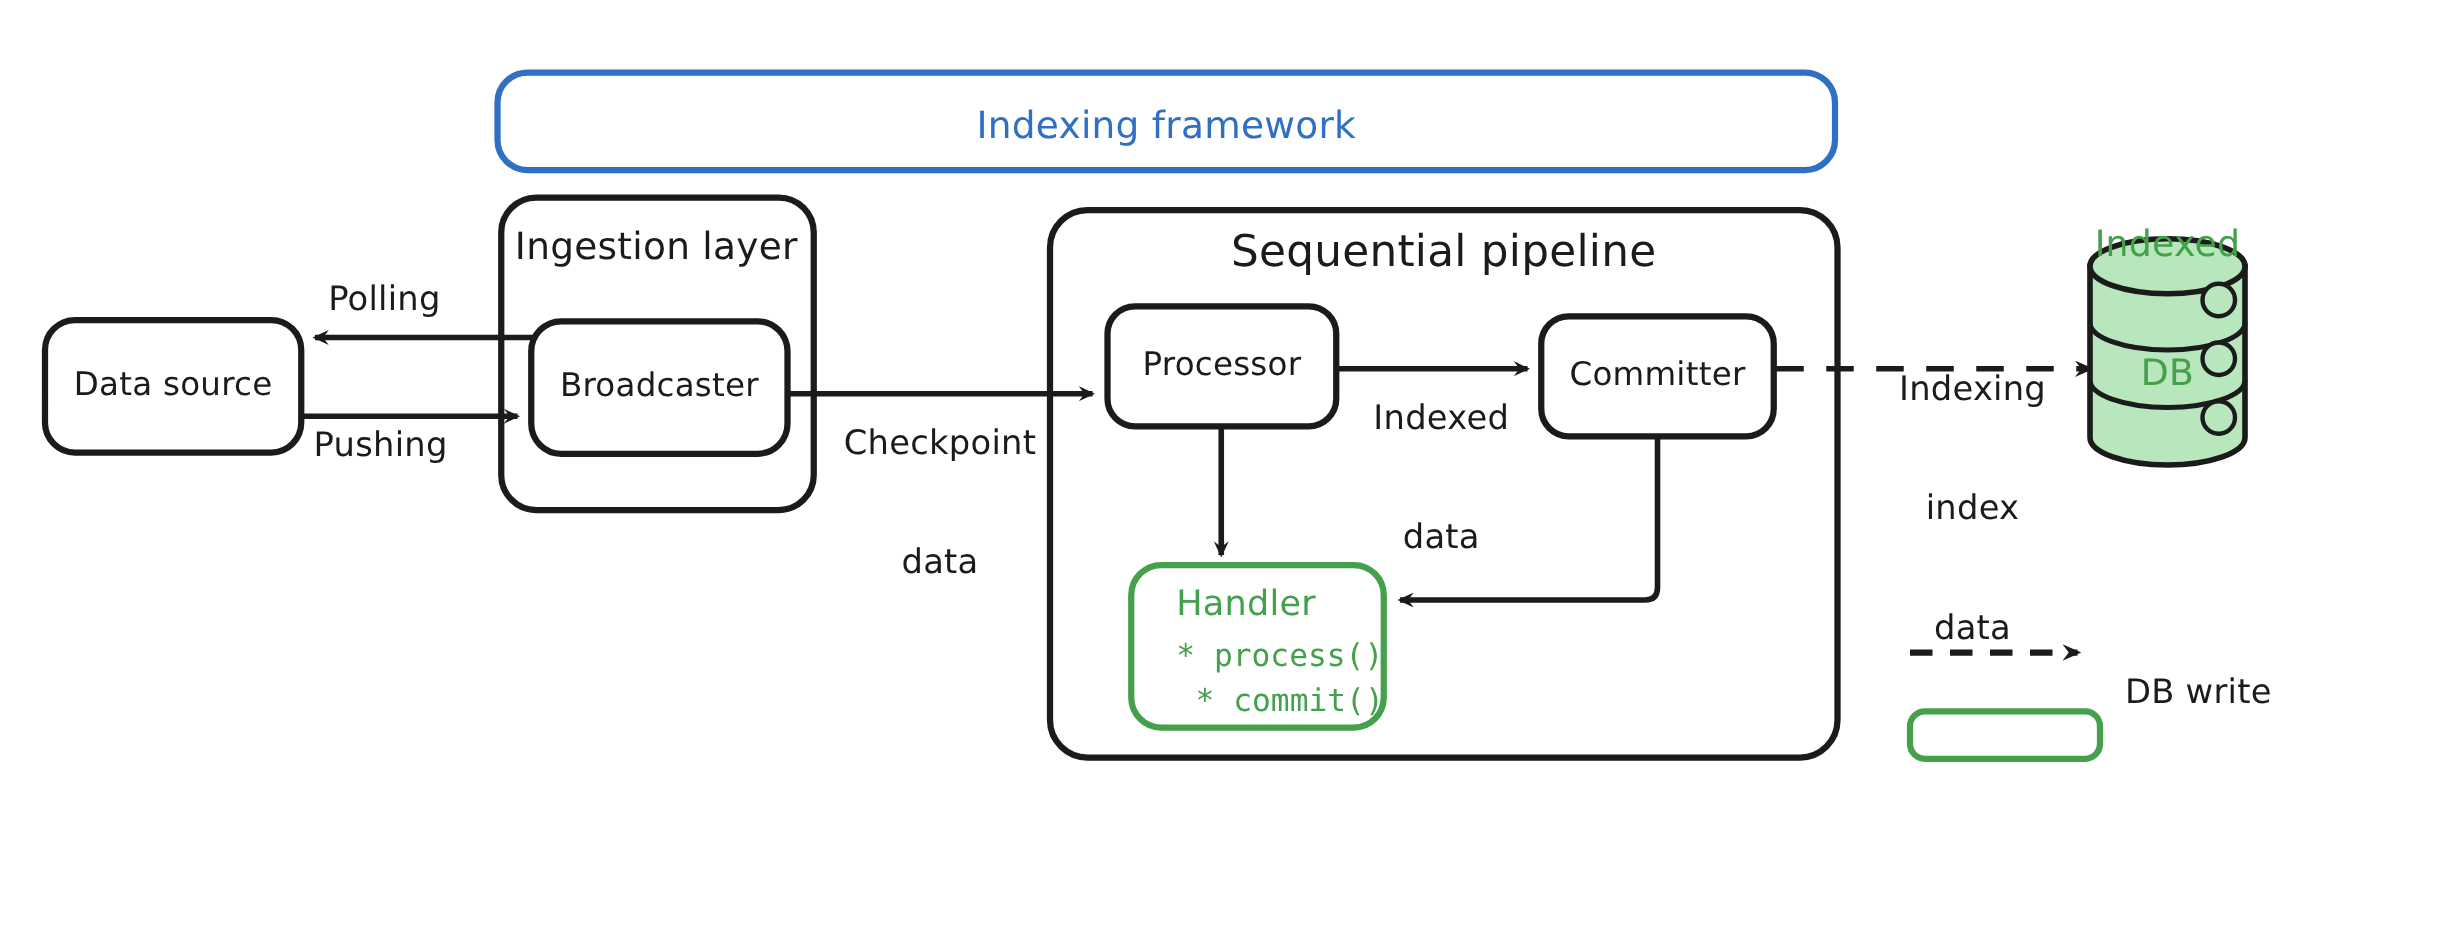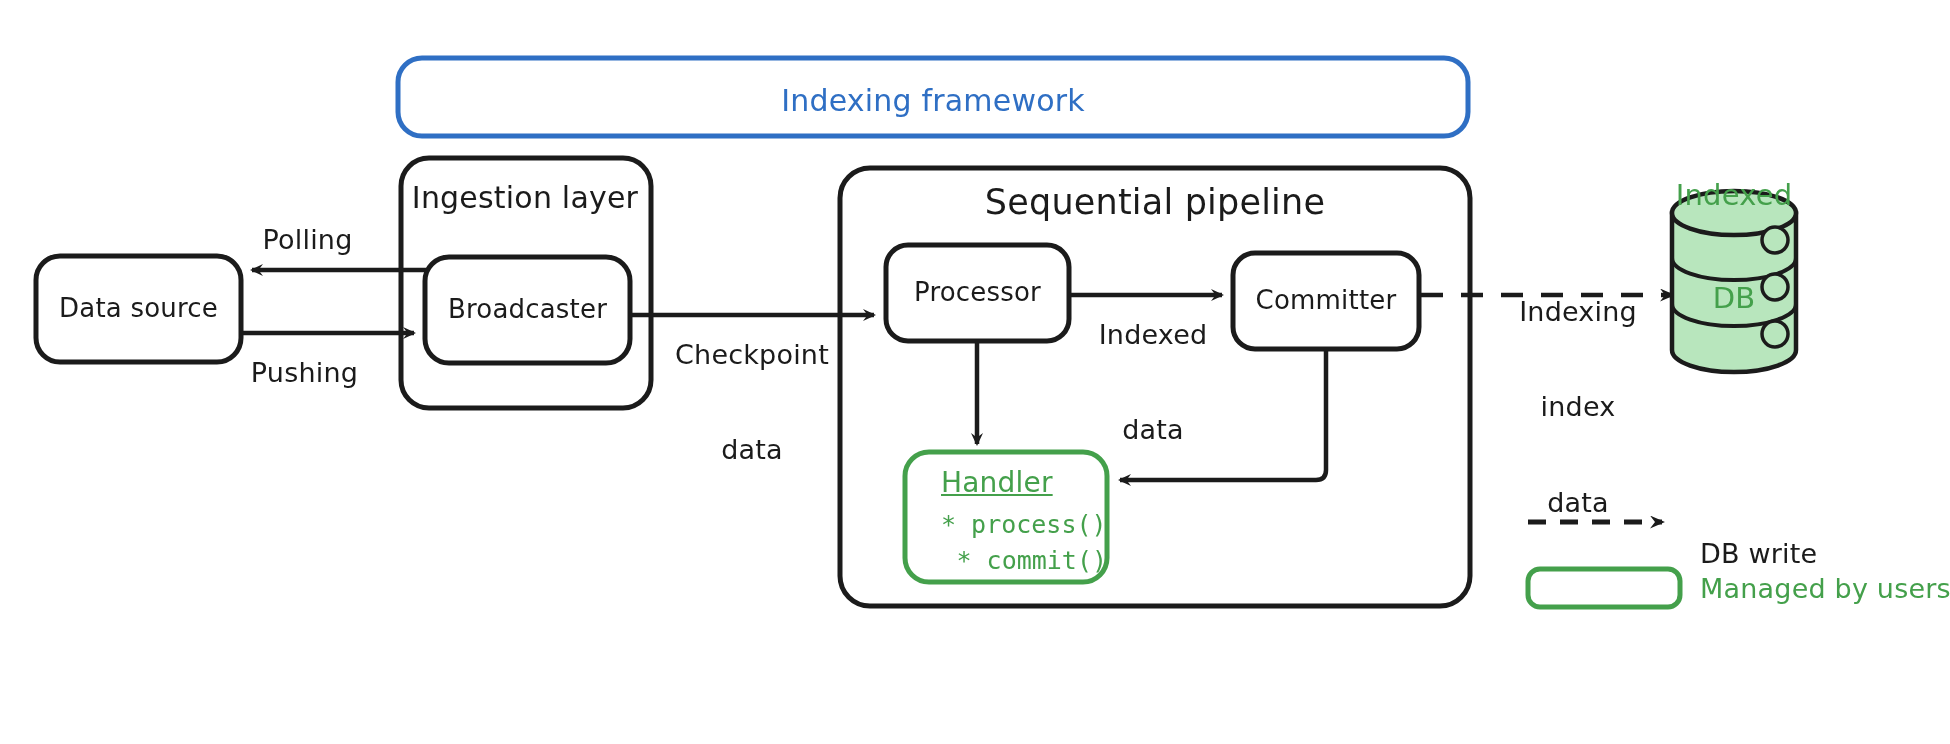"Pushing" div.lbl { top: 357px -> 341px }
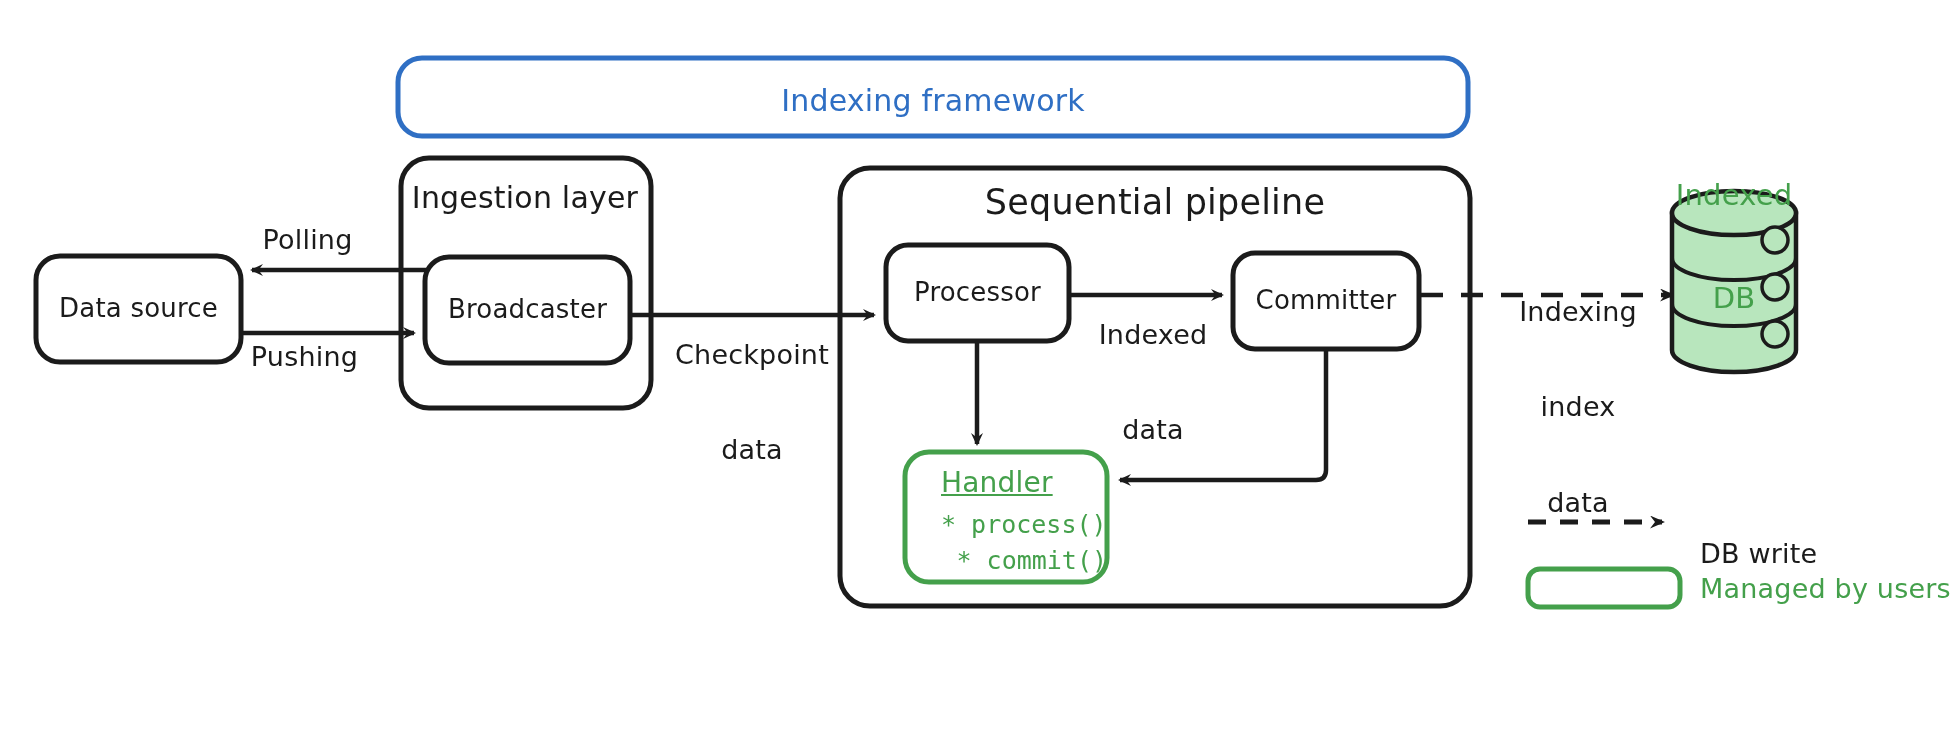"Handler" div.lbl { text-decoration: underline -> none }
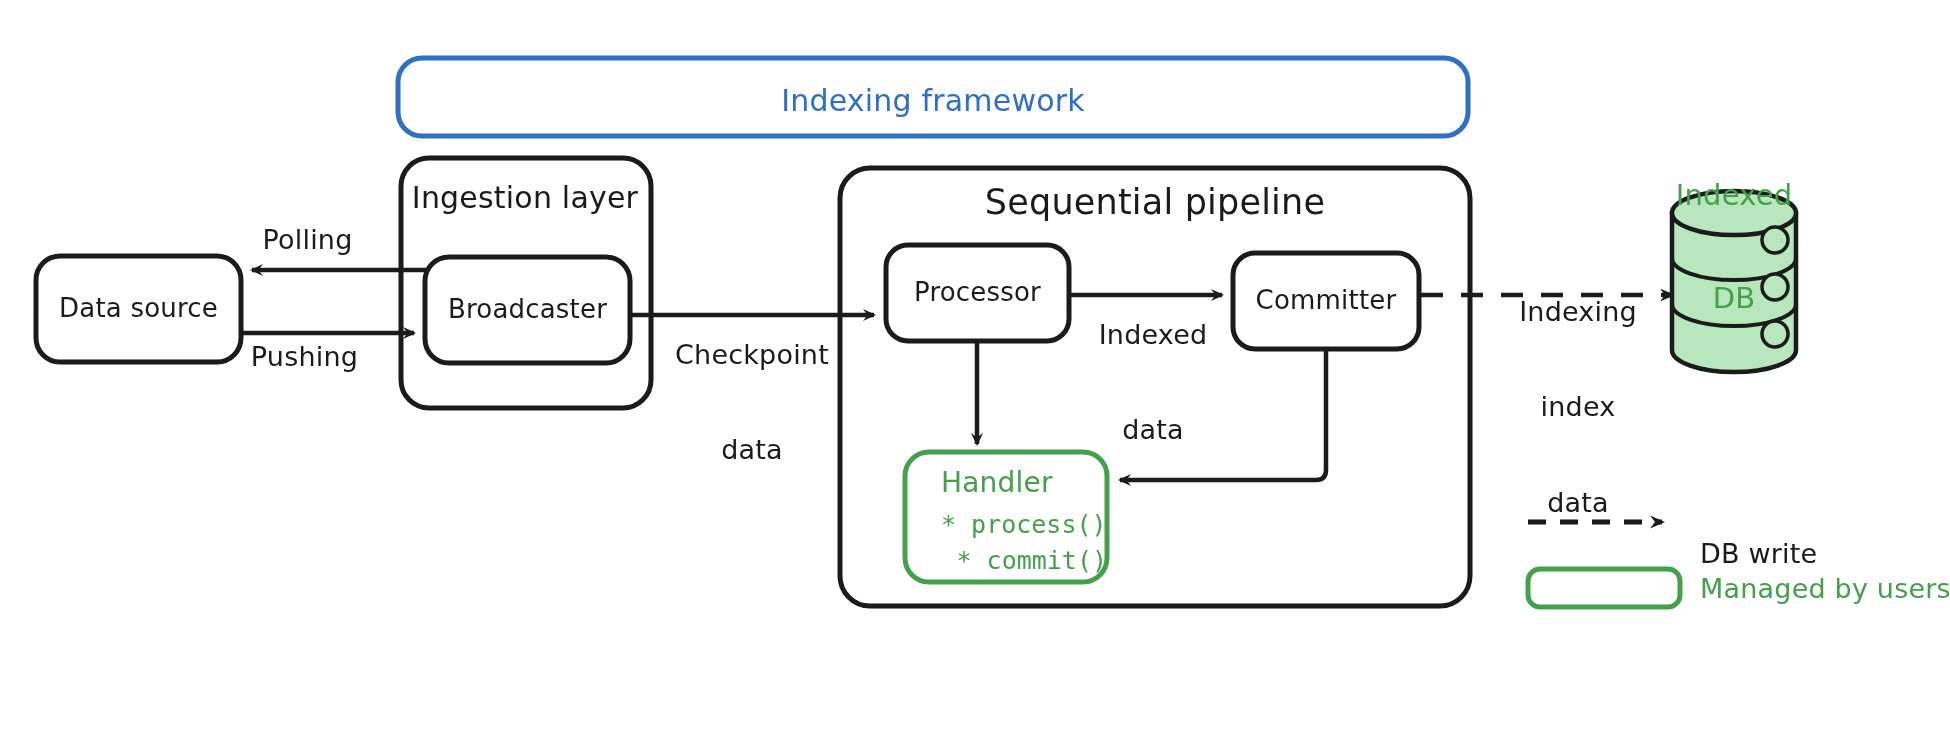"Managed by users" div.lbl { html: <div>Managed by users</div> -> none }
